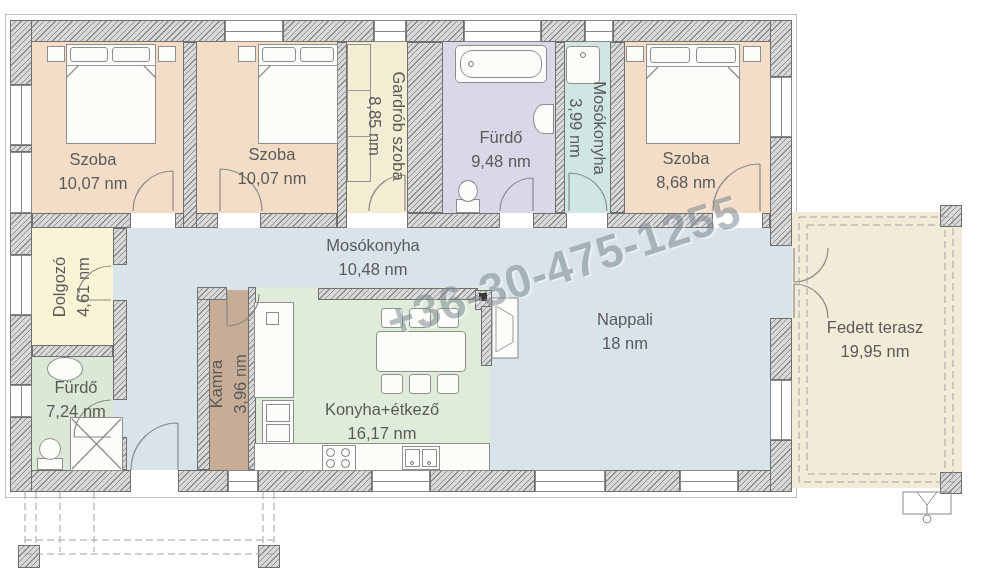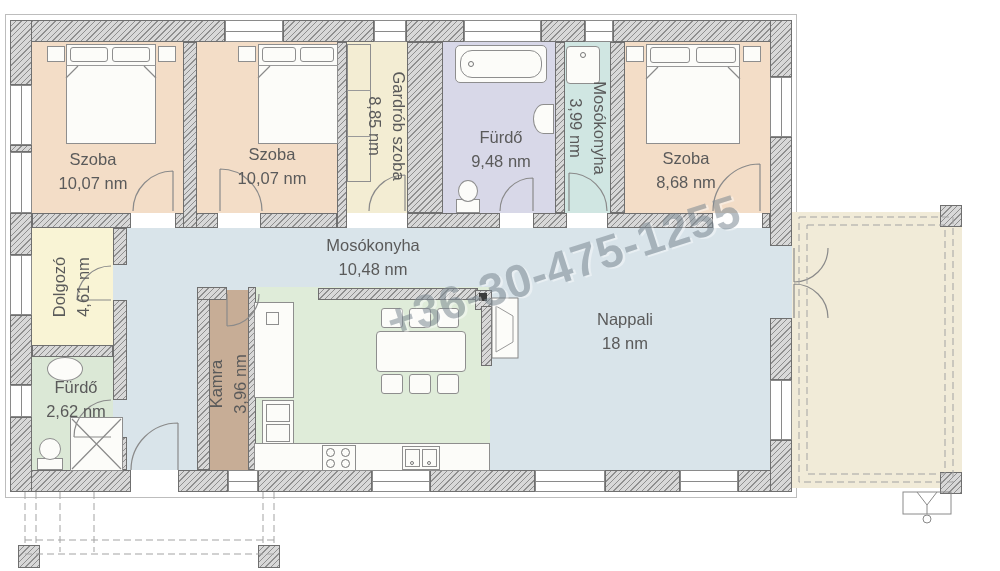"Fedett terasz" div.rlabel { html: none -> <div> <span>Fedett terasz</span> <span>19,95 nm</span> </div> }
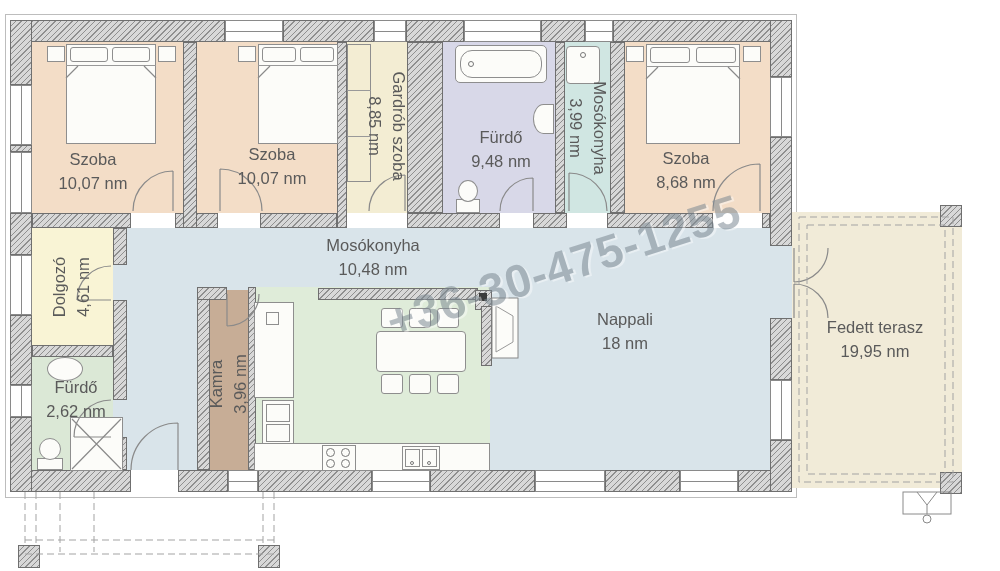"2,62 nm" span { text: 2,62 -> 7,24 }
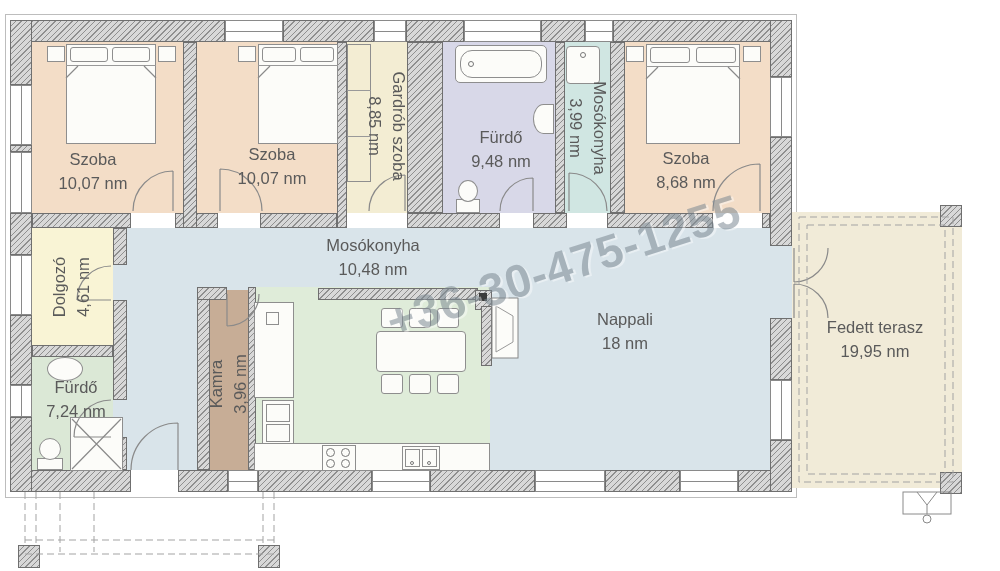"Konyha+étkező" div.rlabel { html: none -> <div> <span>Konyha+étkező</span> <span>16,17 nm</span> </div> }
